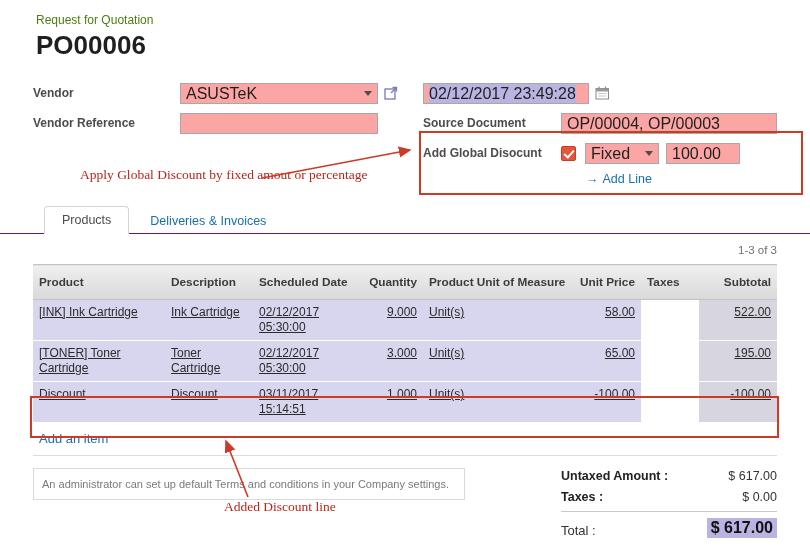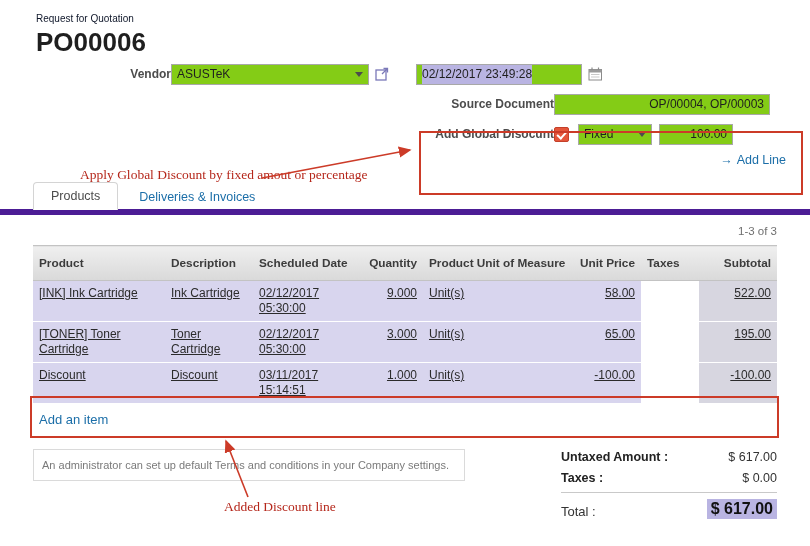"Request for Quotation" .breadcrumb { color: #0f172a -> #4d7c0f; font-size: 10px -> 12px }
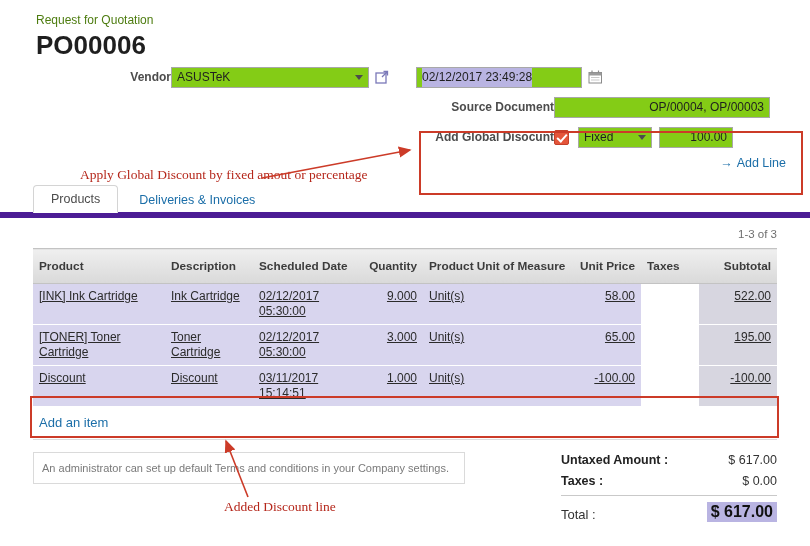"Vendor" .form { margin-top: 5px -> 21px; padding: 0 24px -> 0 33px; text-align: right -> none }
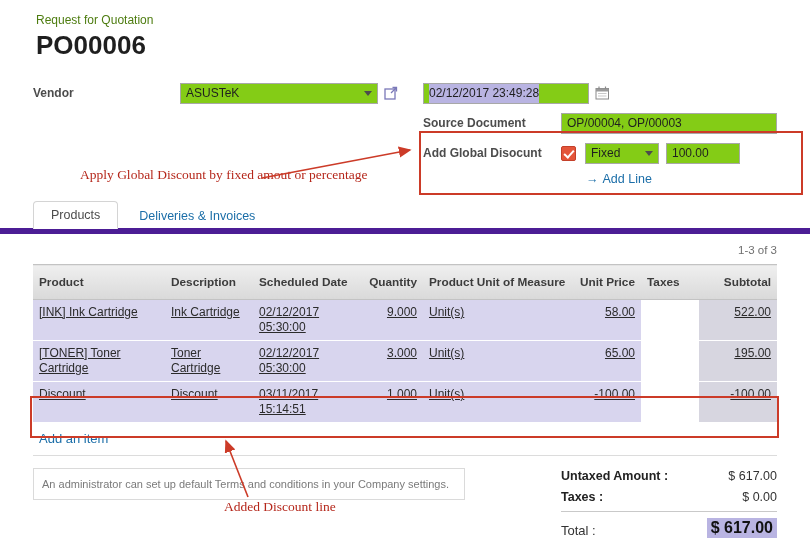"ASUSTeK" .inputbox { background: #84cc16 -> #fca5a5; font-size: 12px -> 16px }
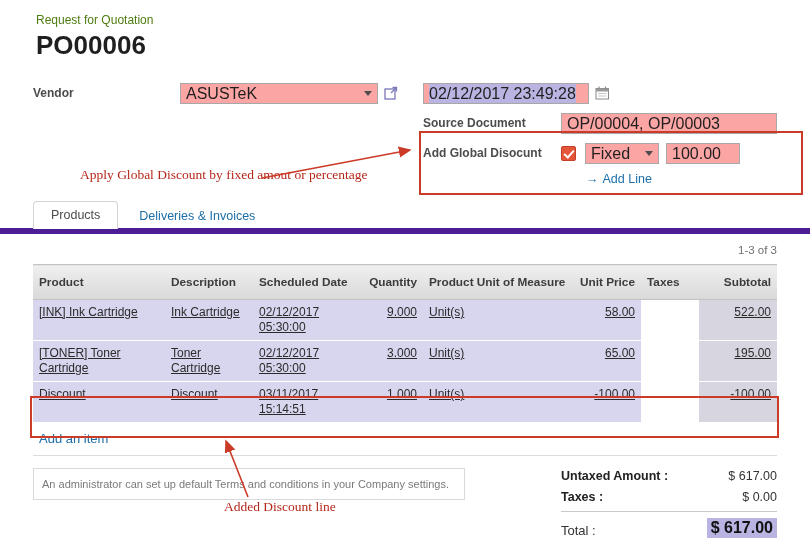"Vendor Reference" div.frow { html: none -> <div> <div>Vendor Reference</div> <div></div> </div> }
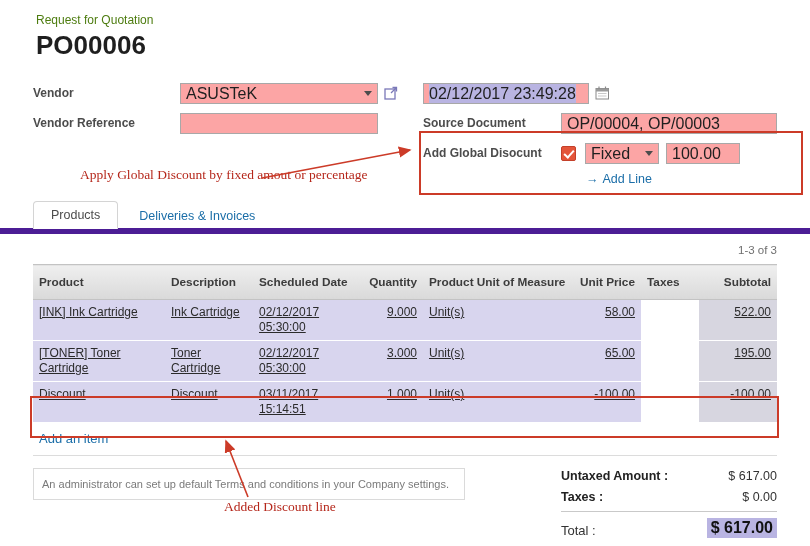"Products" .tabbar { border-bottom: 6px solid #4c1d95 -> 1px solid #4c1d95; padding-left: 33px -> 44px }
